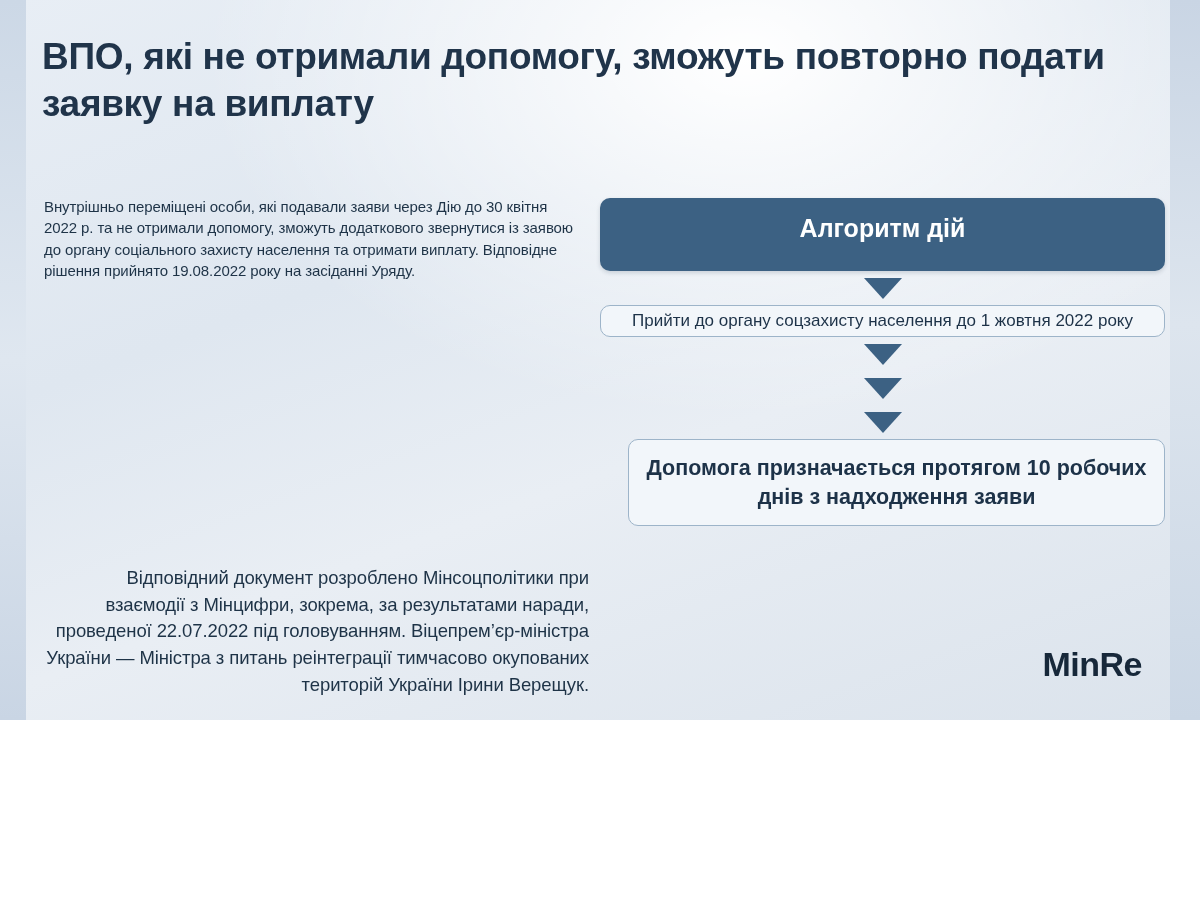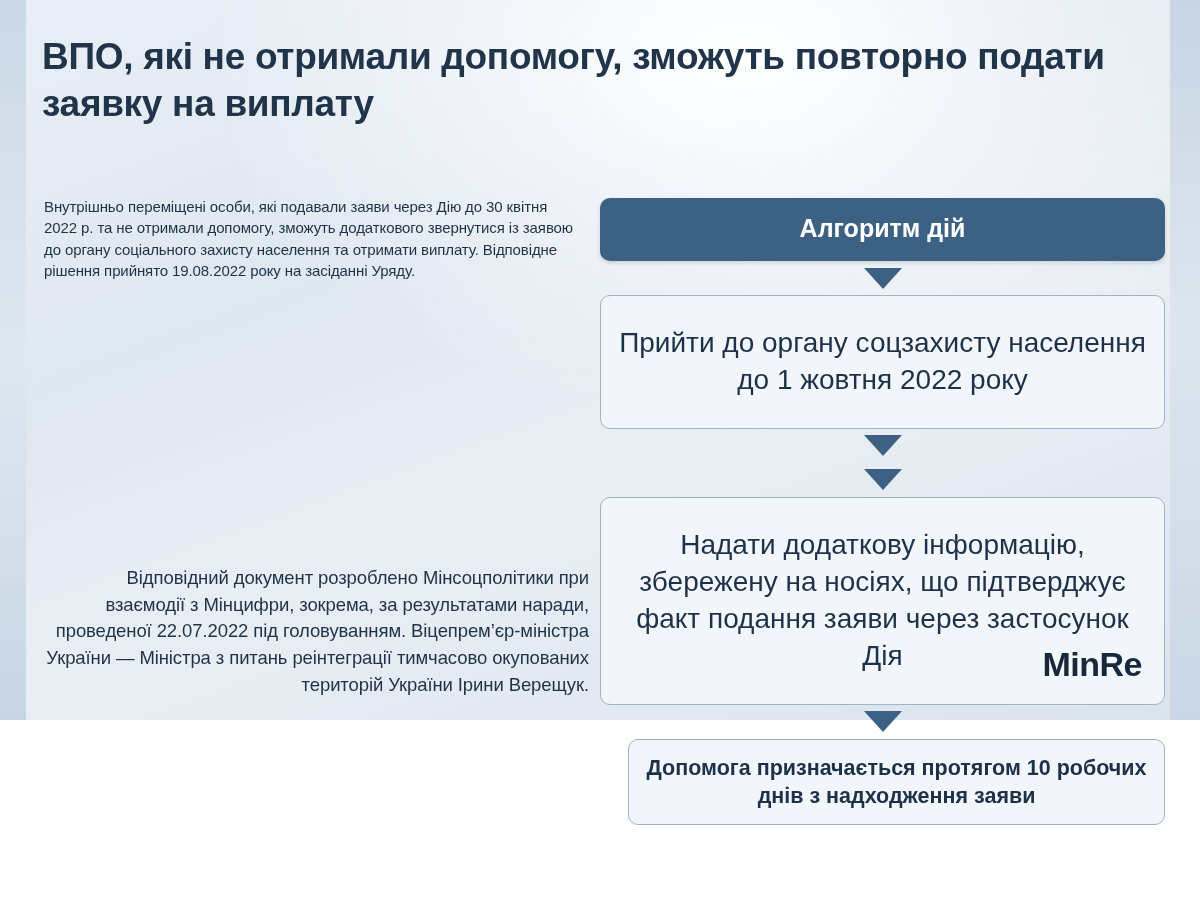"Алгоритм дій" .flow-head { padding: 16px 10px 18px -> 16px 10px 28px }
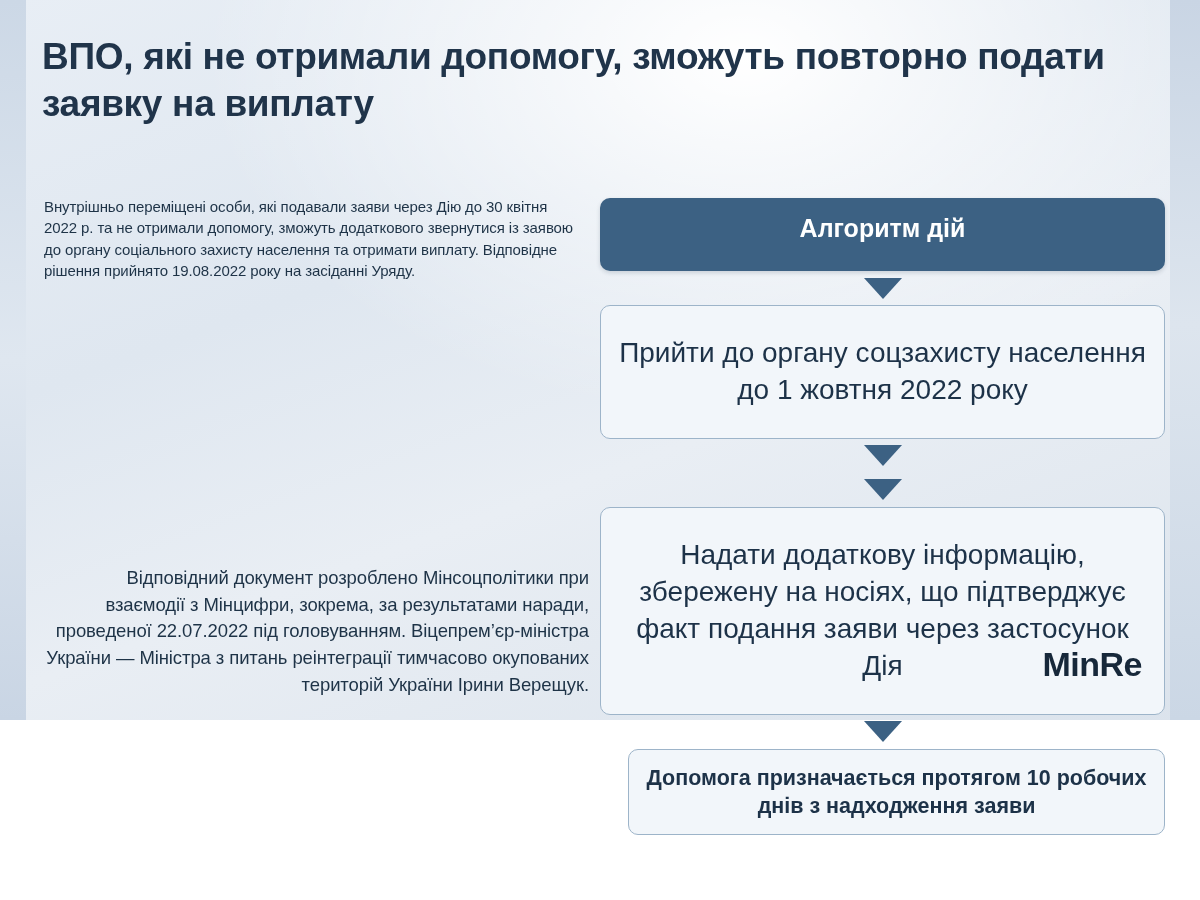"Прийти до органу соцзахисту населення" .step { font-size: 28px -> 17px; padding: 29px 18px -> 4px 18px }
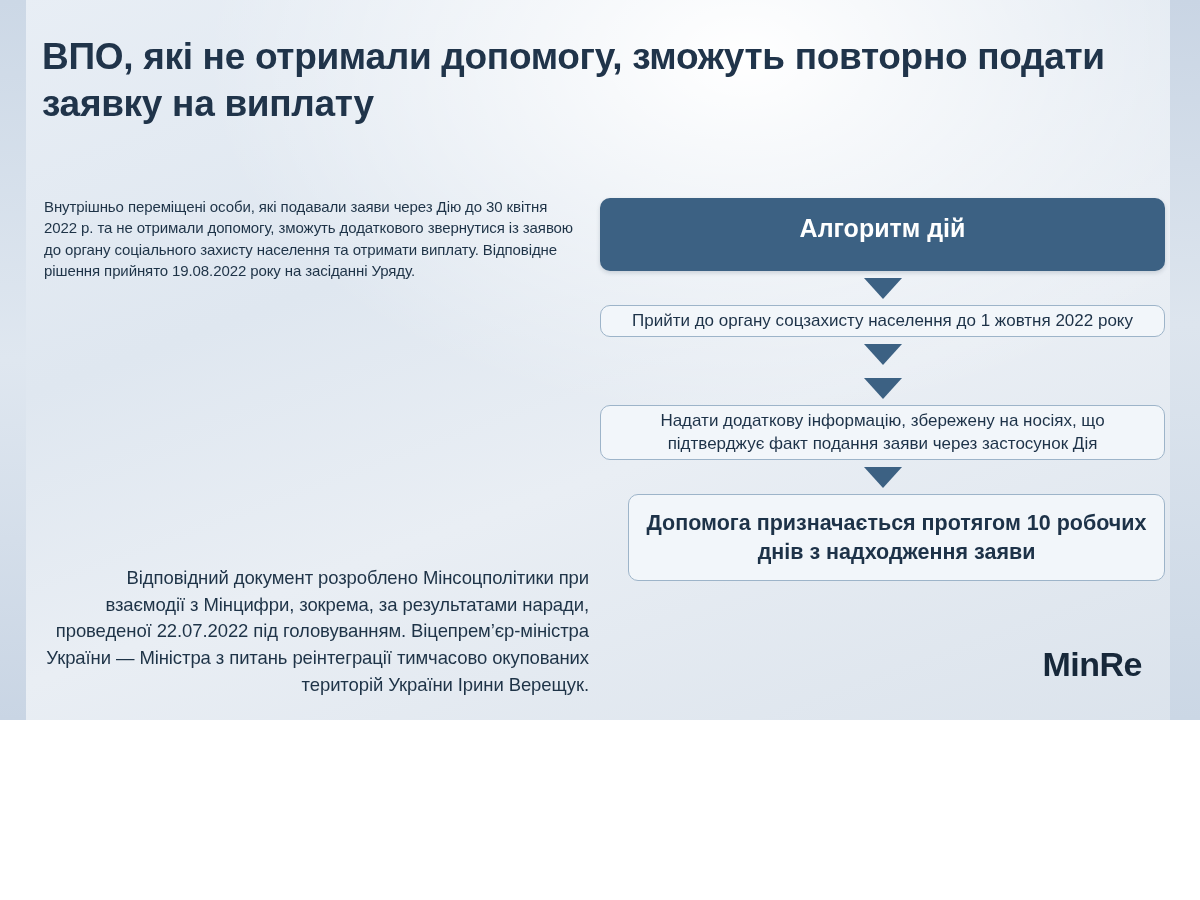"Надати додаткову інформацію, збережену" div.step { html: <div>Надати додаткову інформацію, збережену на носіях, що підтверджує факт подання заяви через застосунок Дія</div> -> none }
